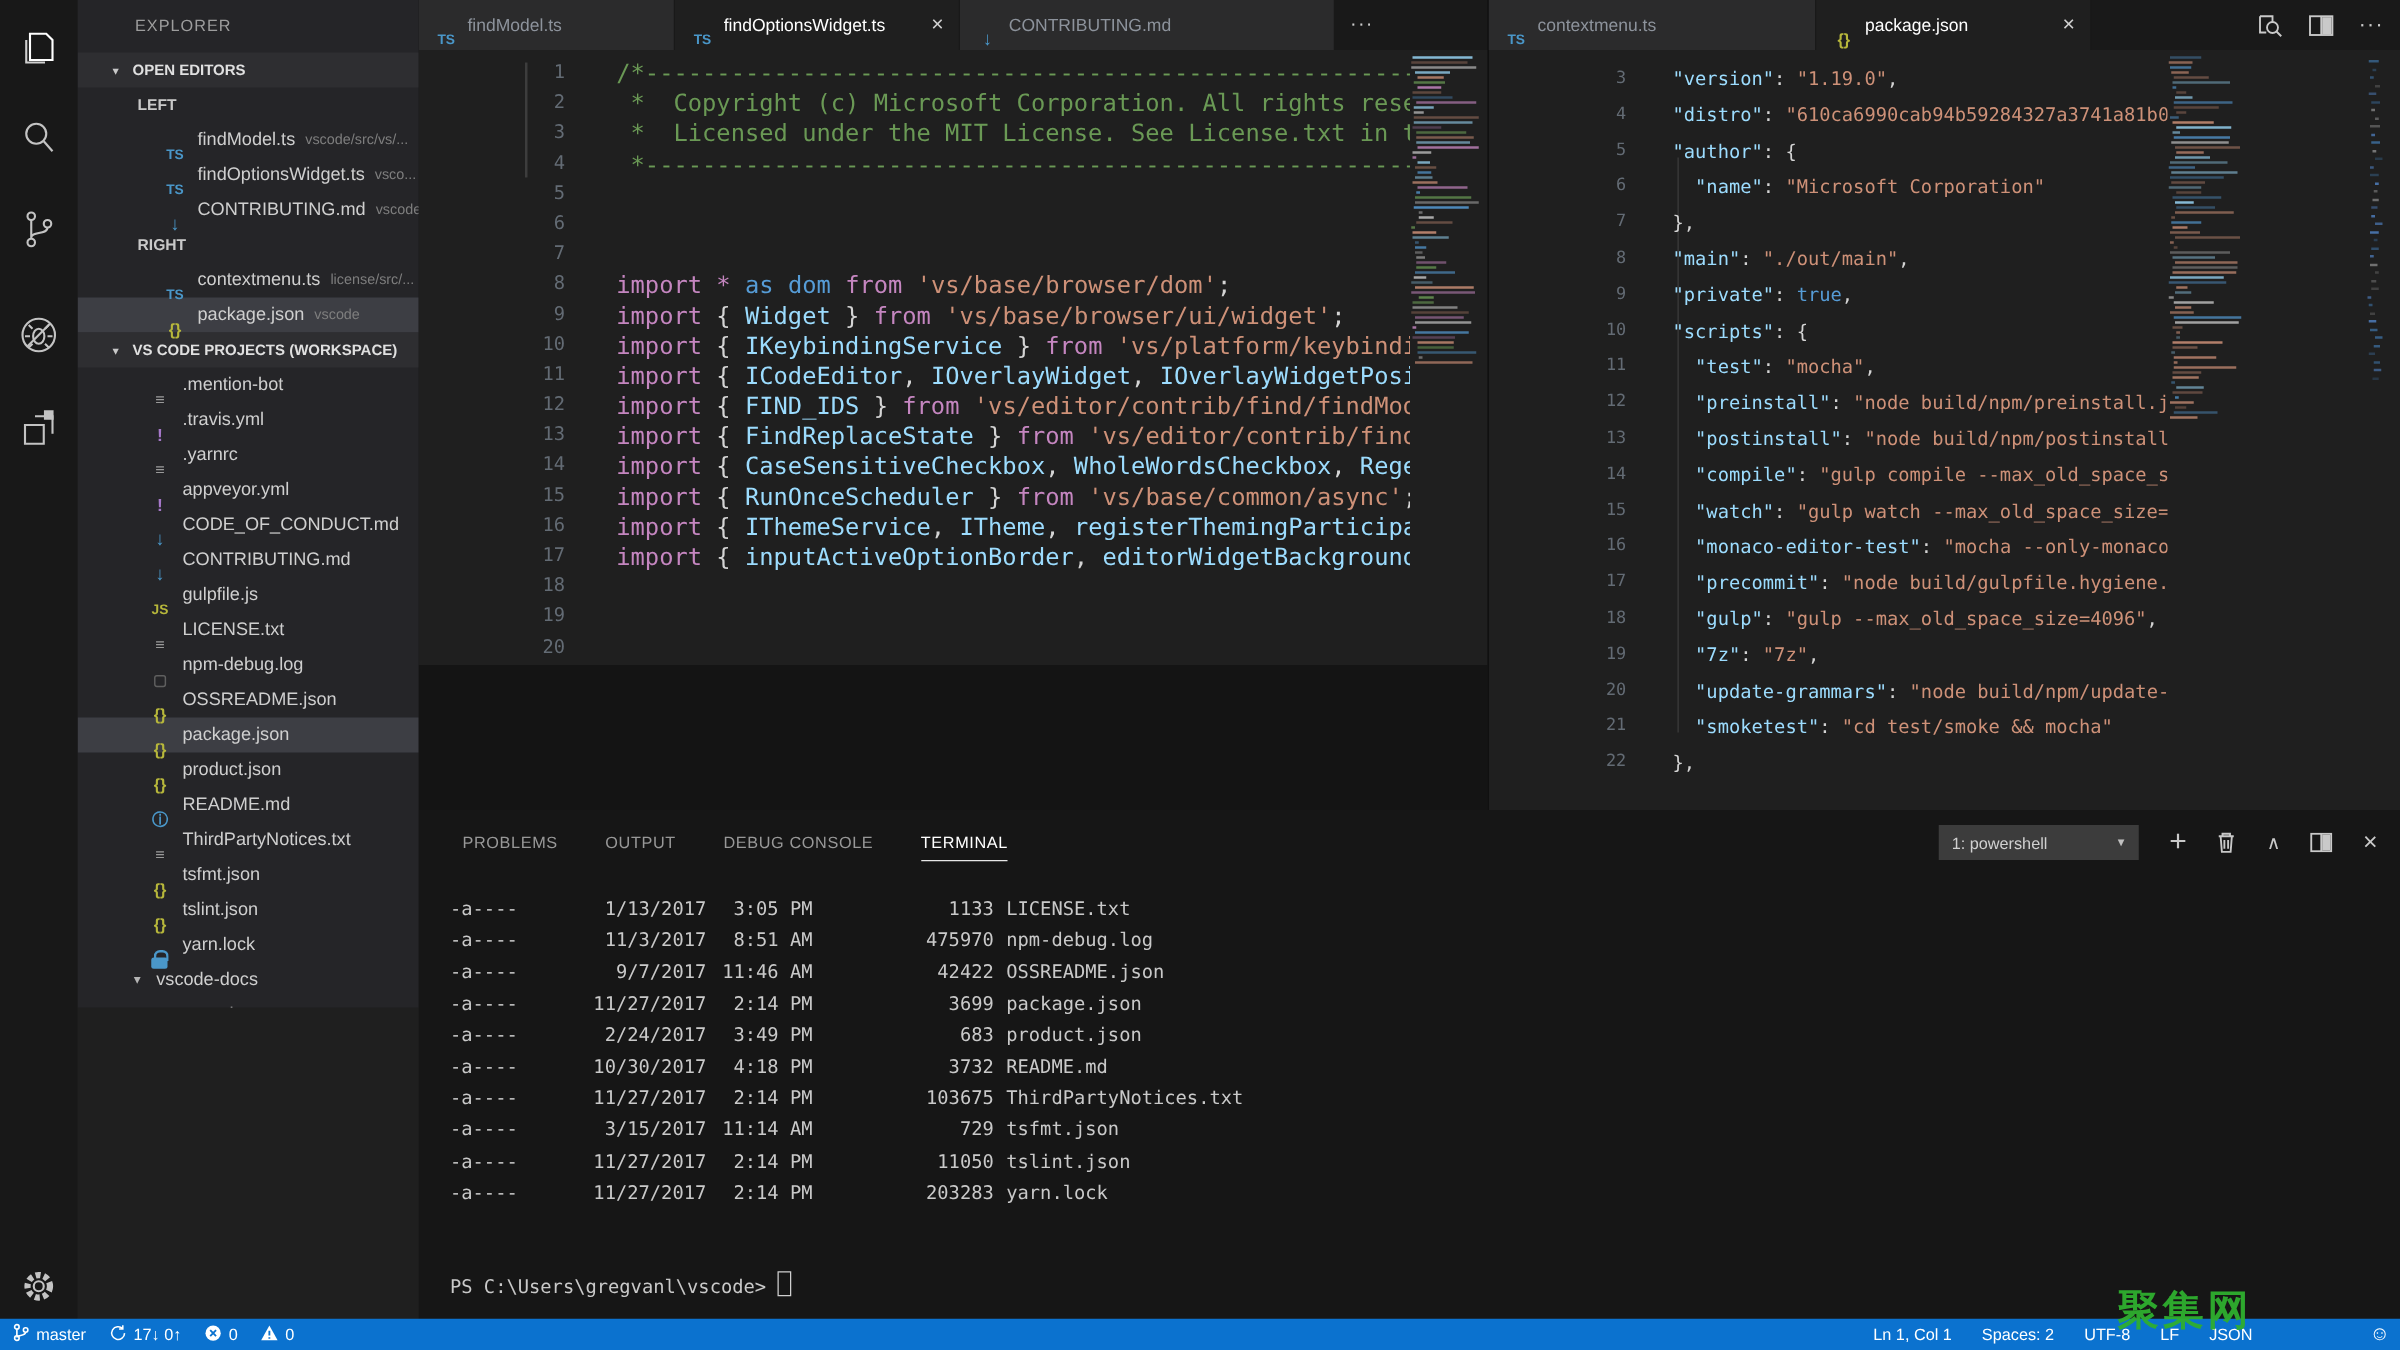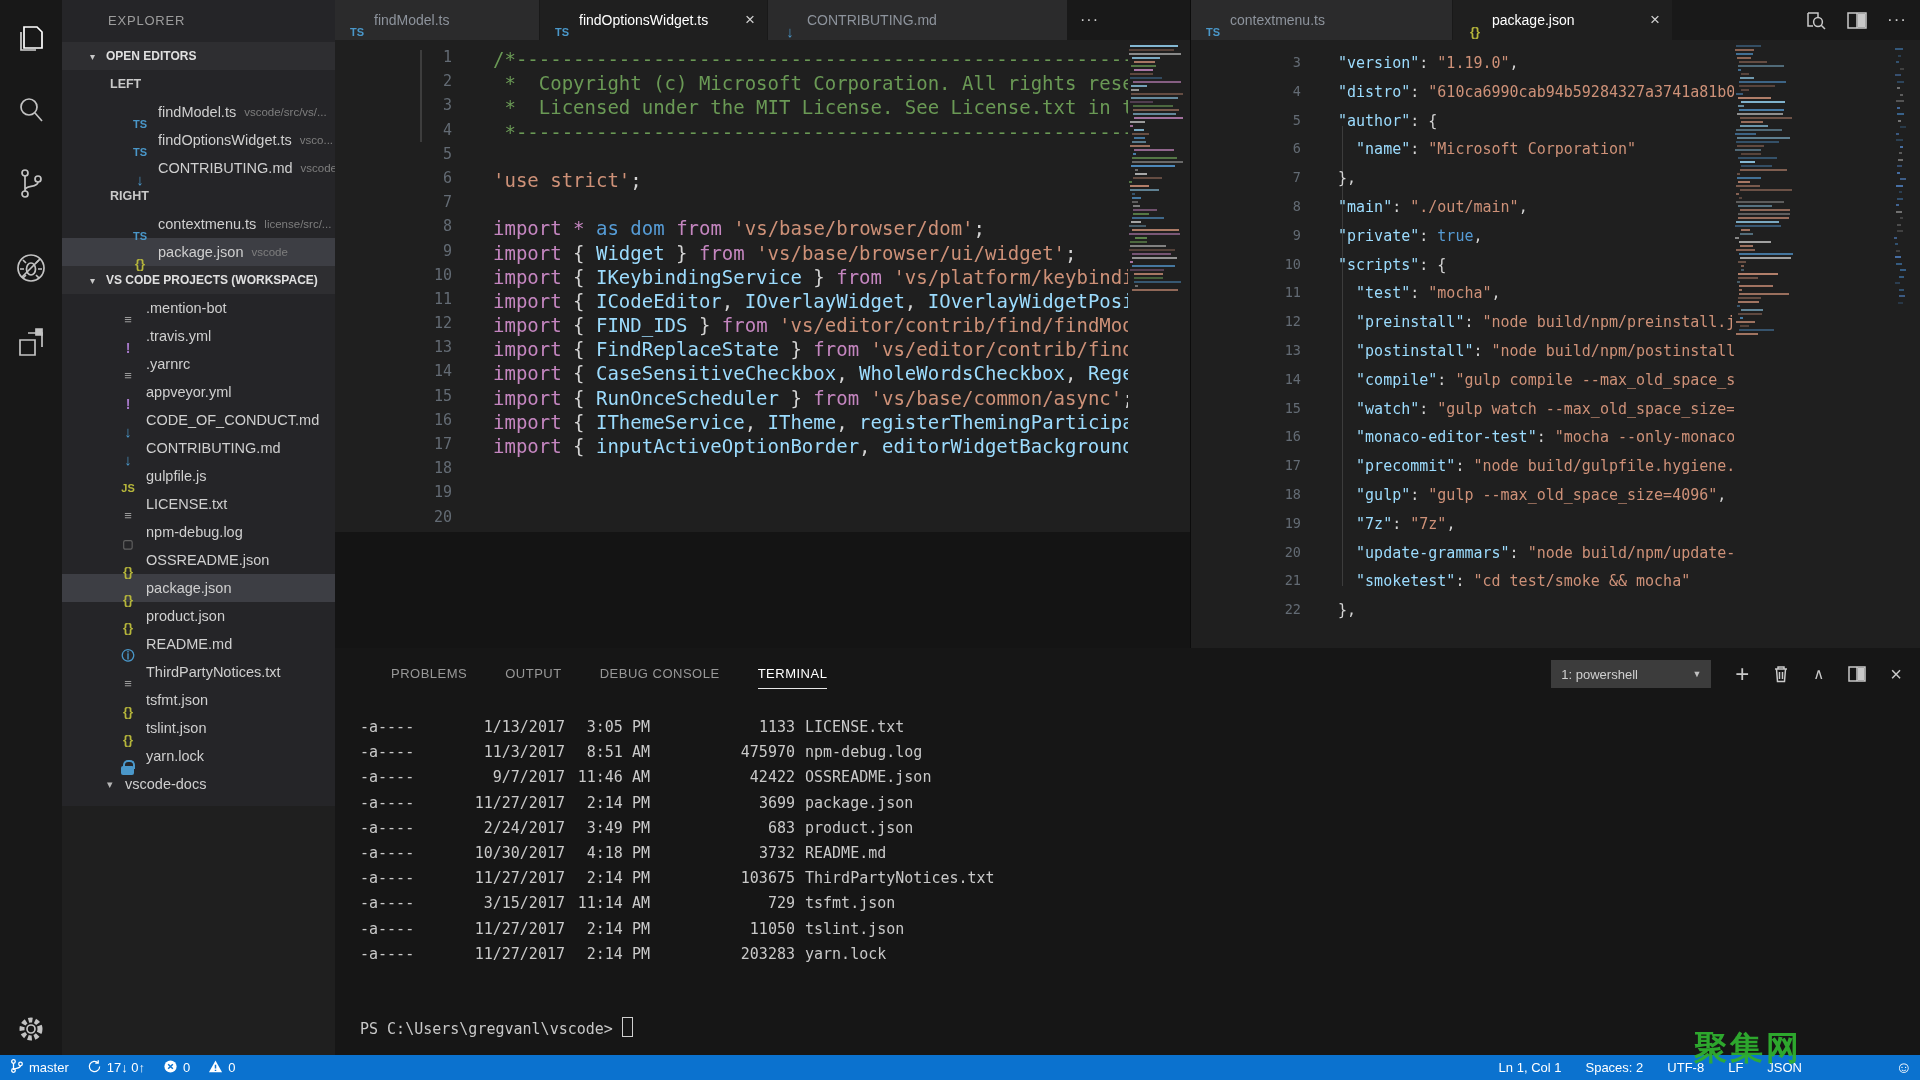"'use strict';" span.code { html: <span><span>'use strict'</span><span>;</span></span> -> none }
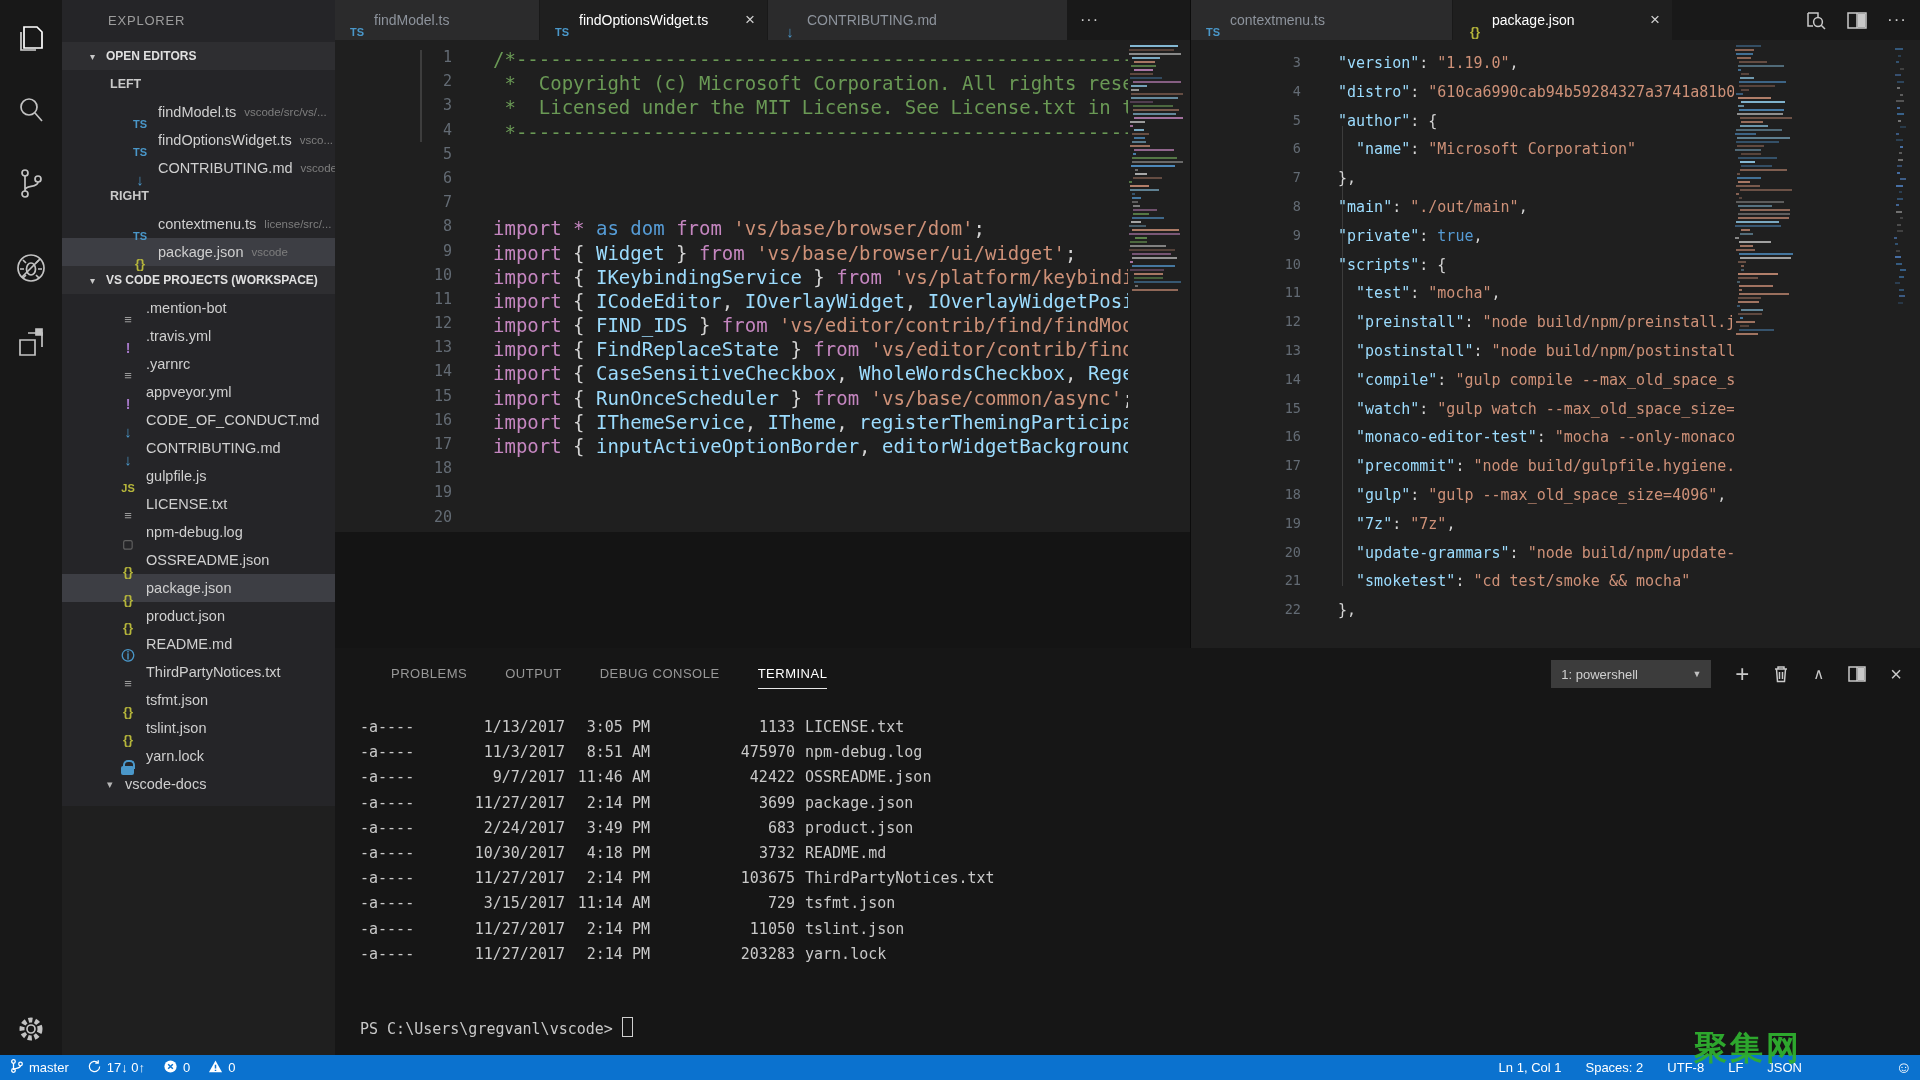"PROBLEMS" .ptabs { padding-left: 56px -> 35px }
